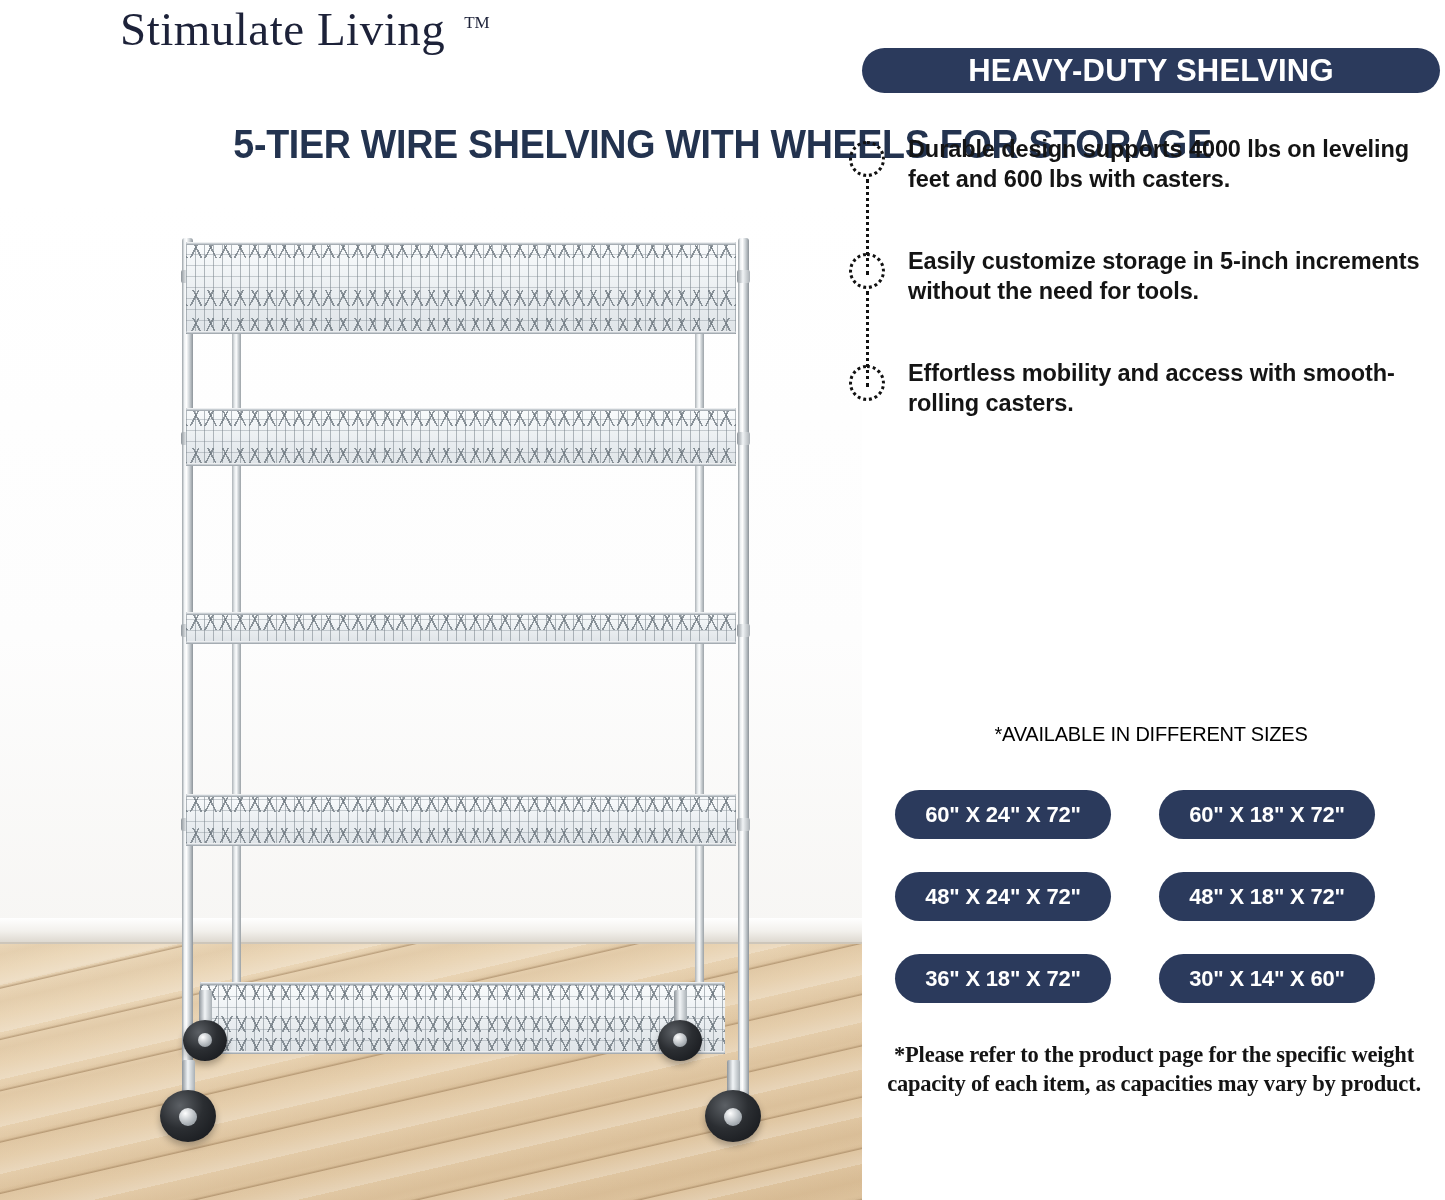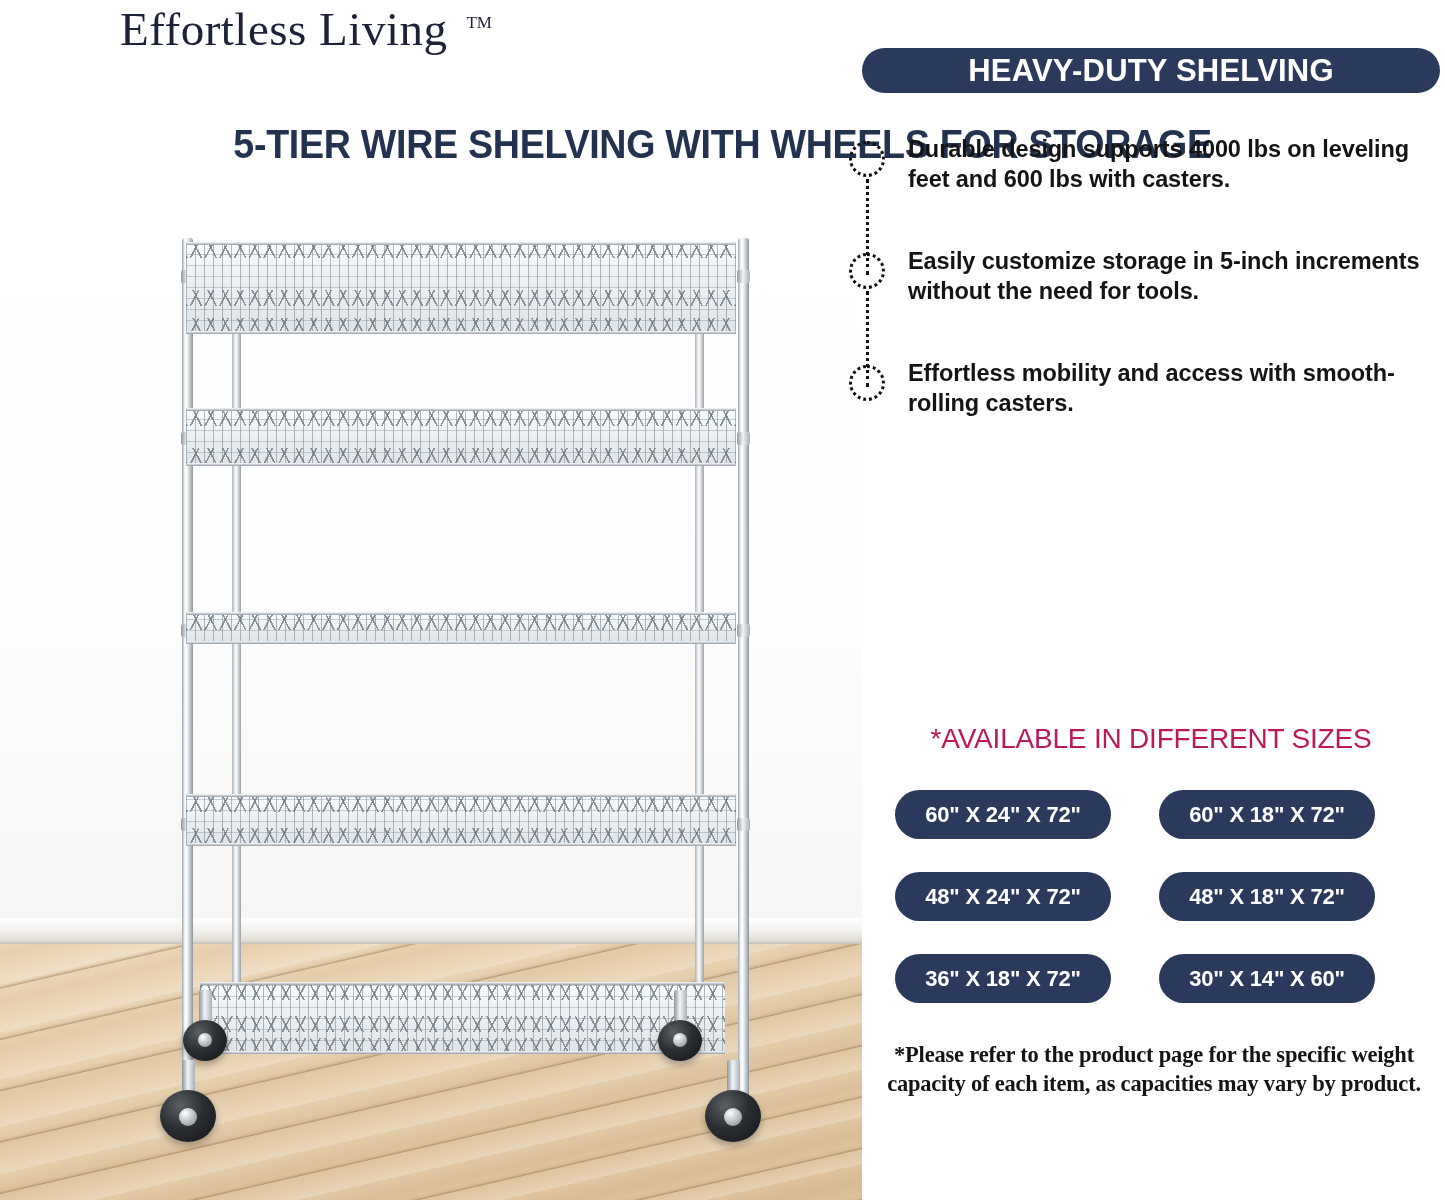"Effortless Living" span { text: Effortless -> Stimulate }
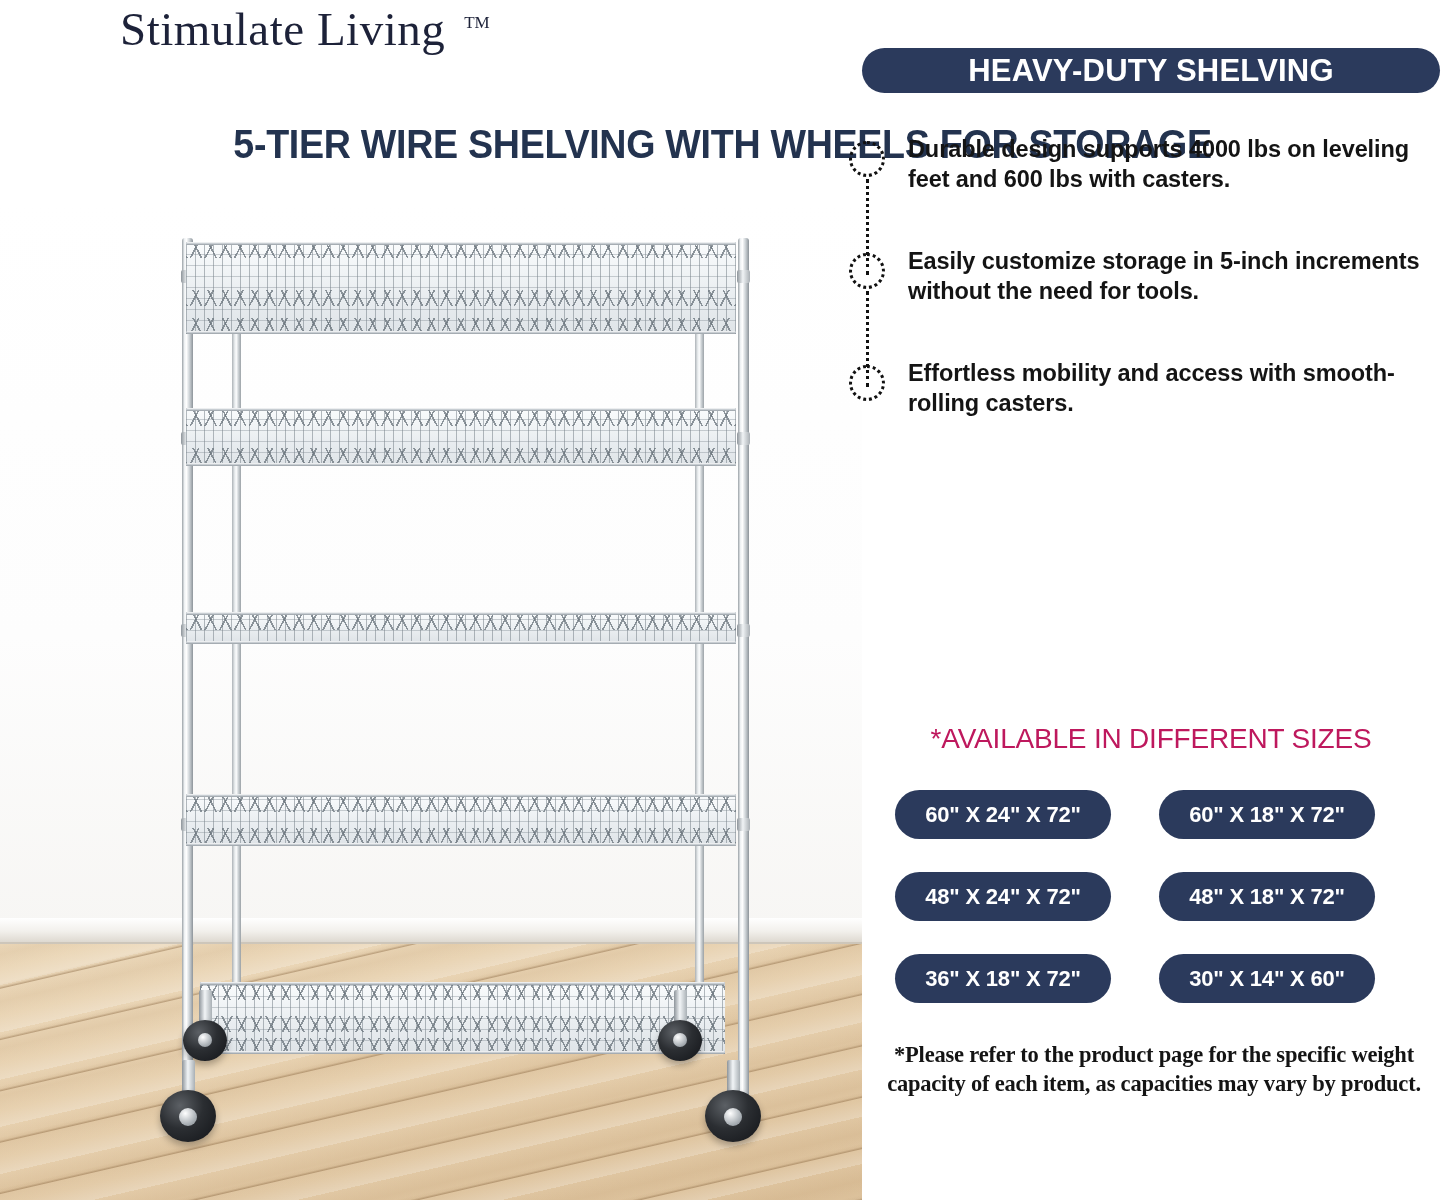"*AVAILABLE IN DIFFERENT SIZES" #sizes-title { color: #be185d -> #000000; font-size: 28px -> 20px }
